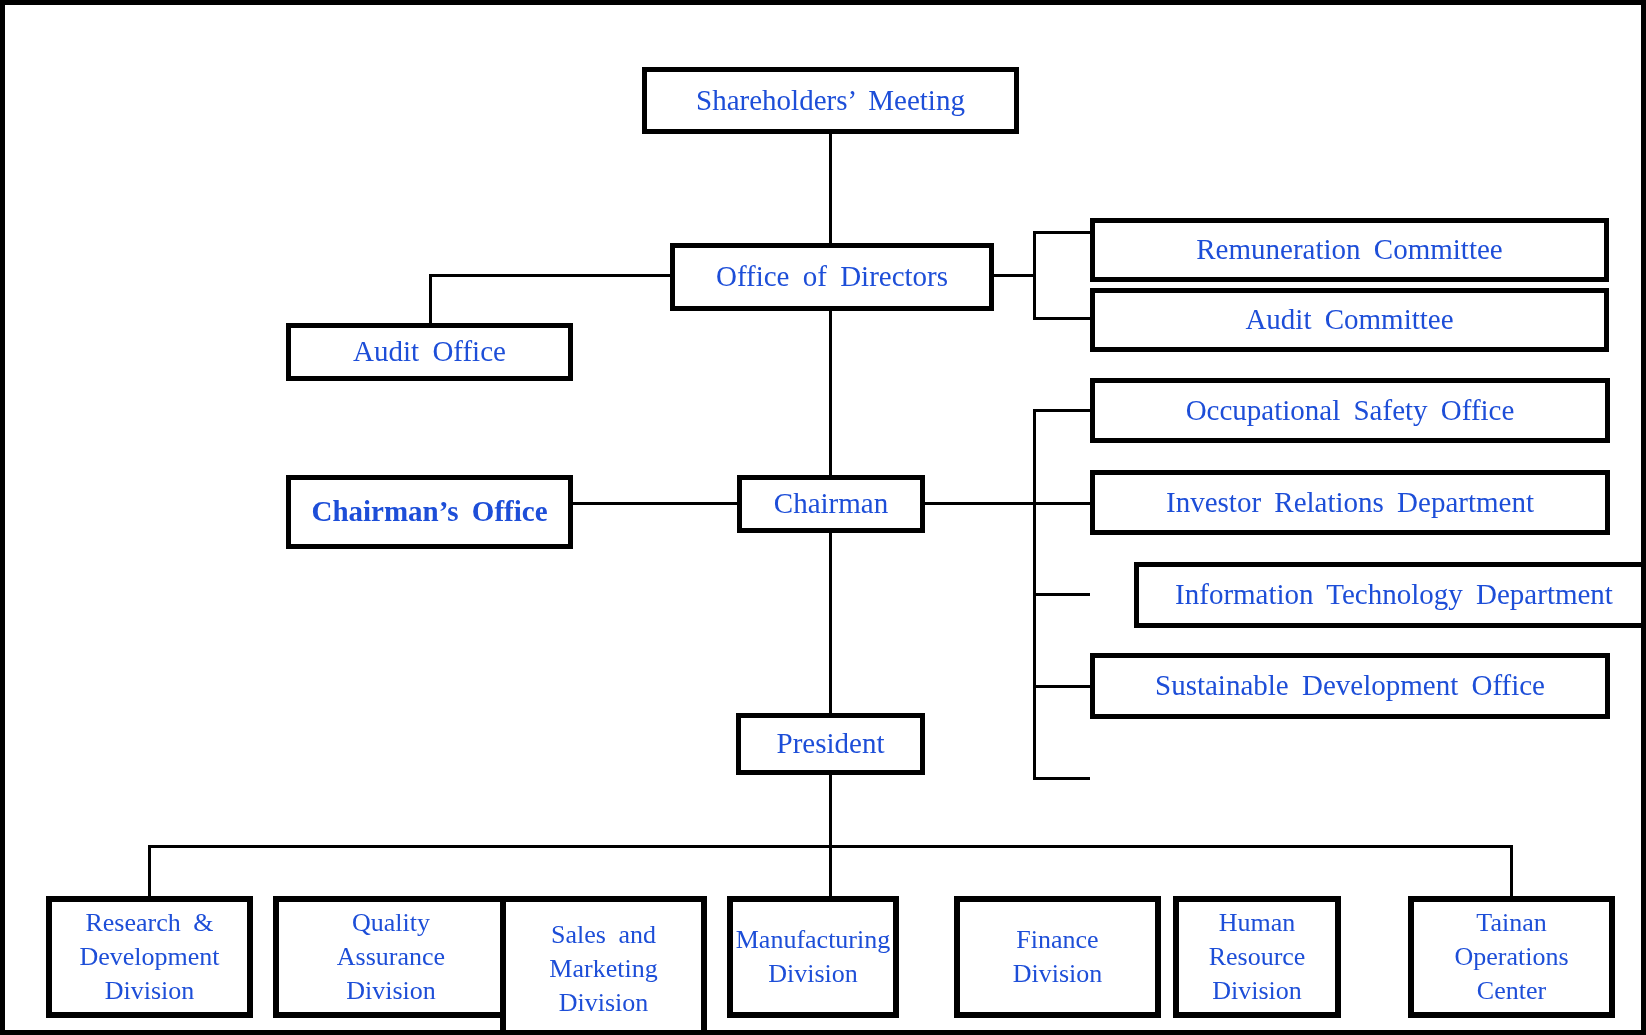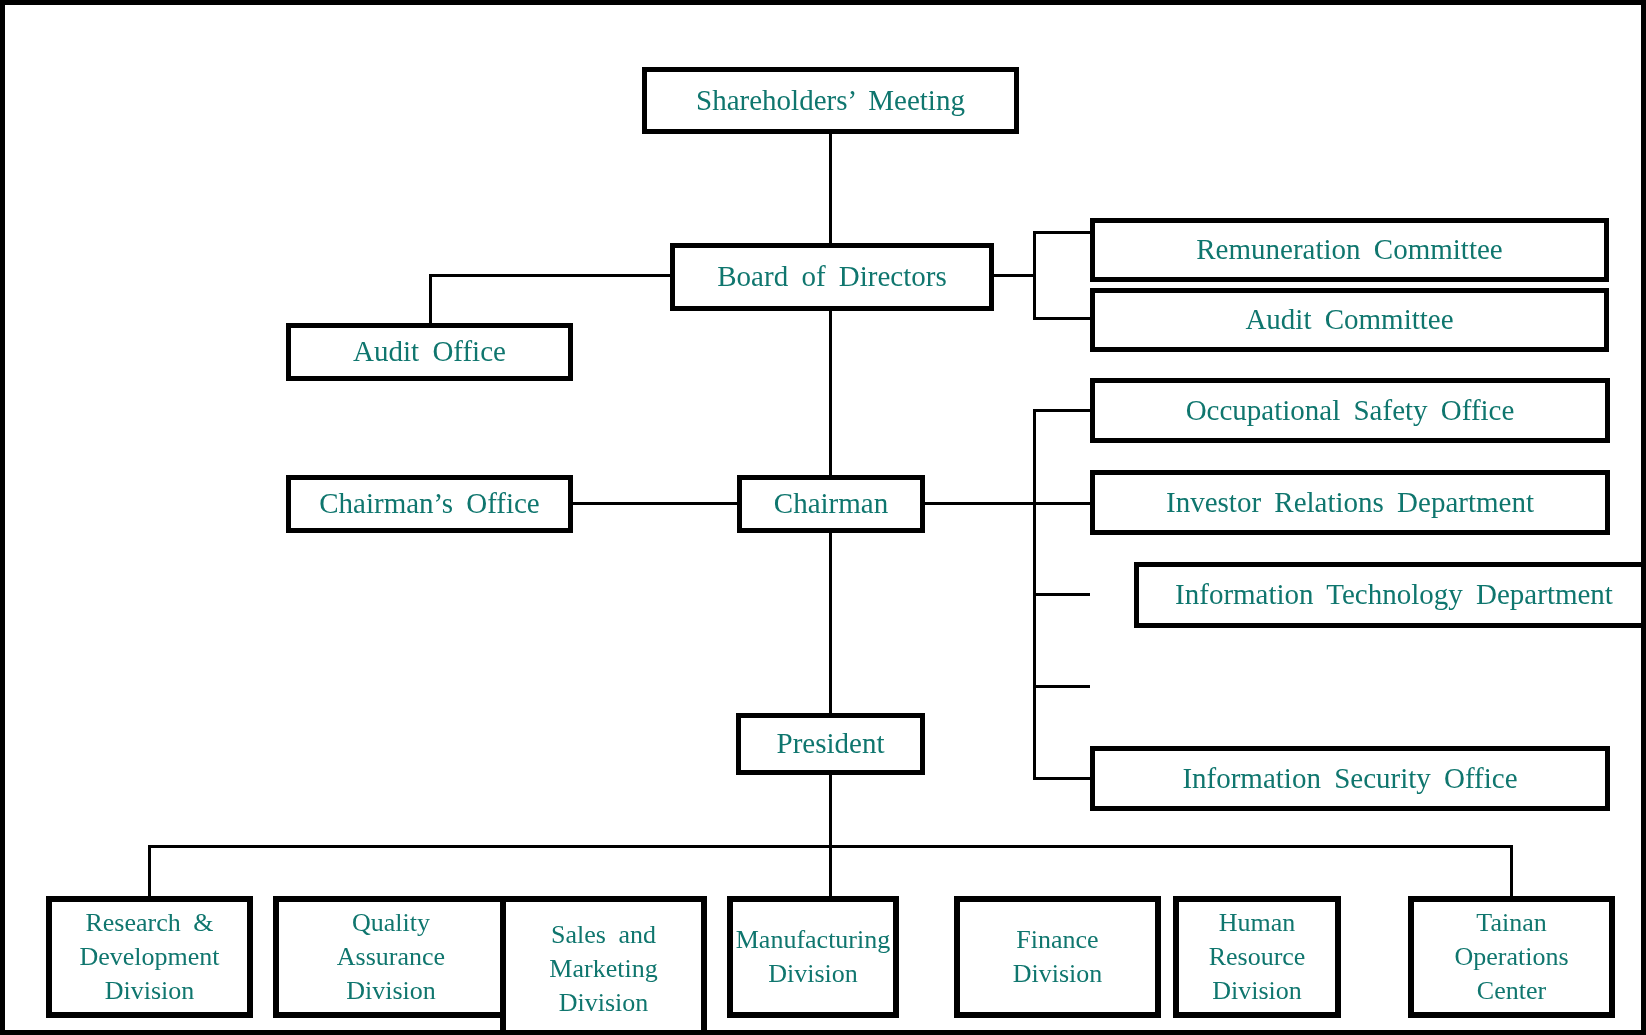"Shareholders’ Meeting" #canvas { color: #0f766e -> #1d4ed8 }
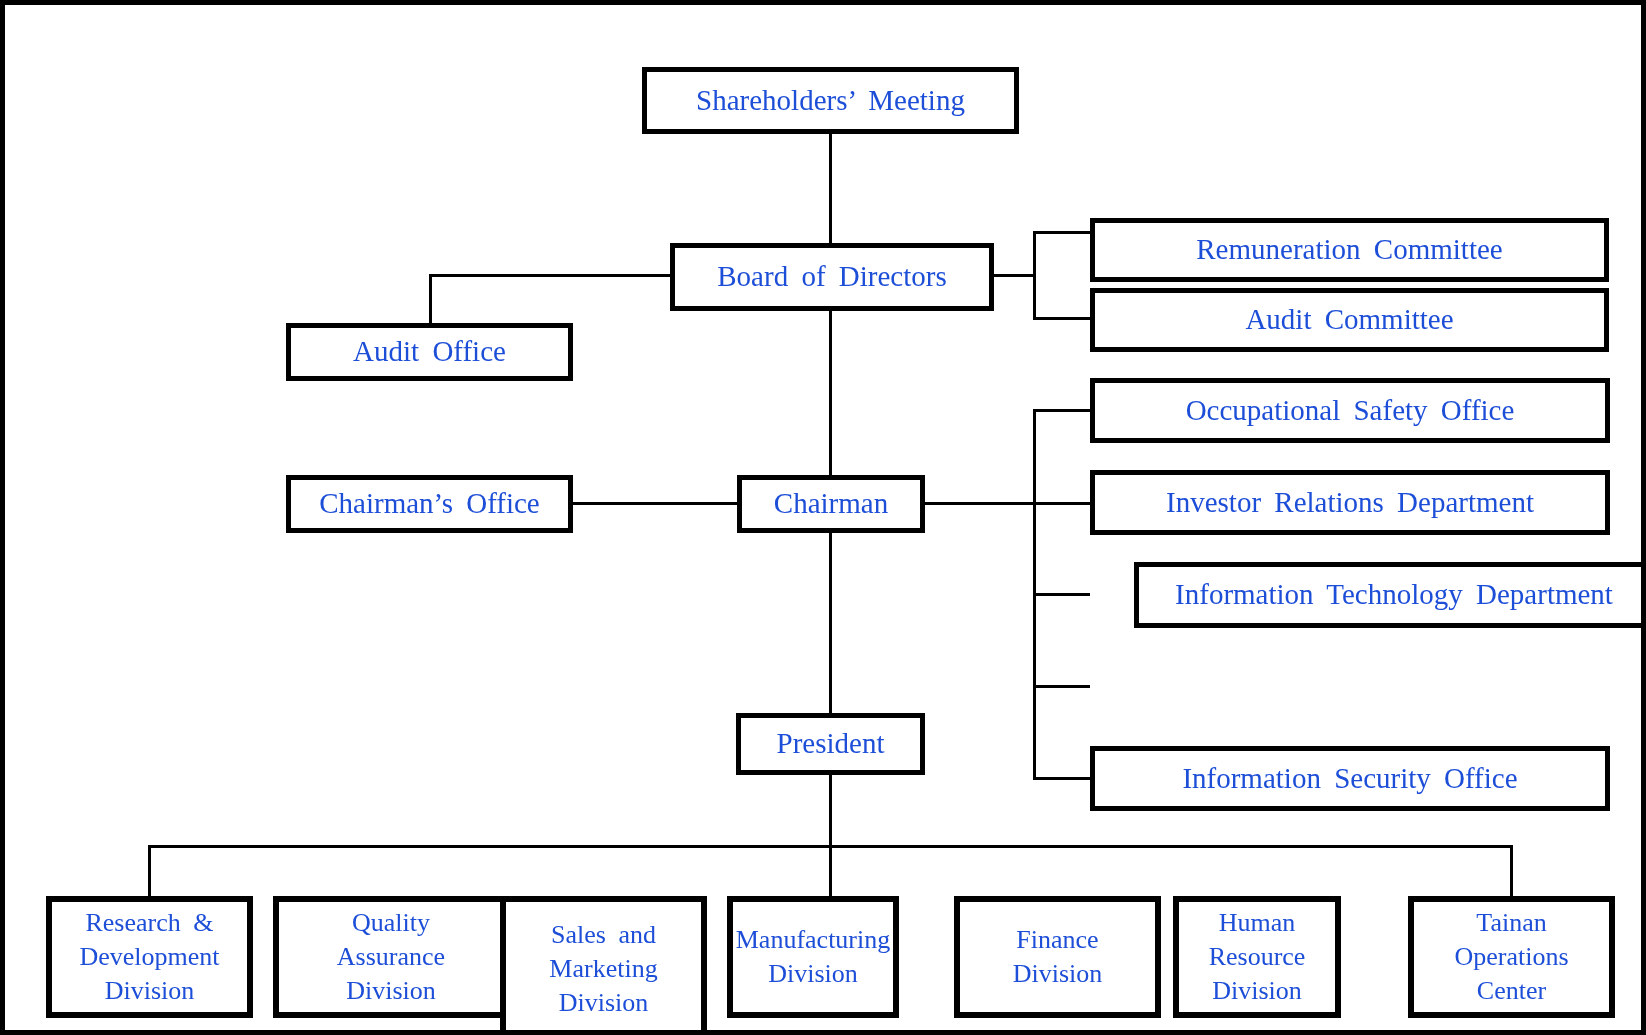"Board of Directors" div.node { text: Board -> Office }
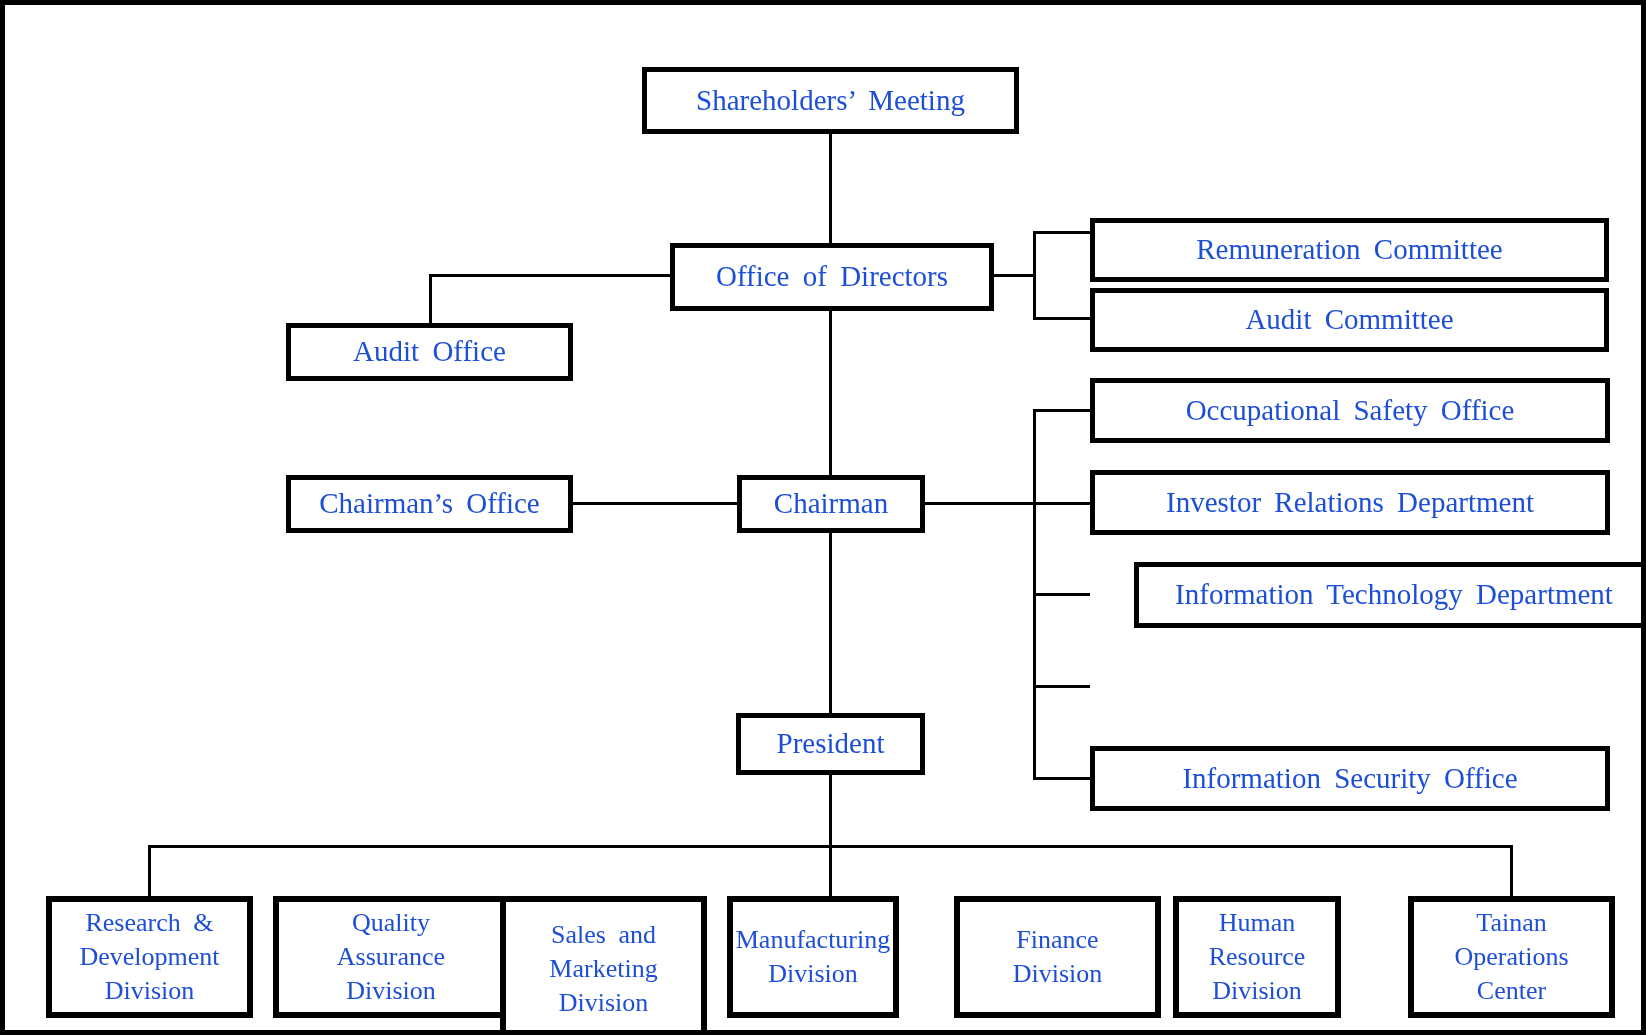"Chairman’s Office" #n-chairmans-office { font-weight: none -> bold; height: 58px -> 74px }
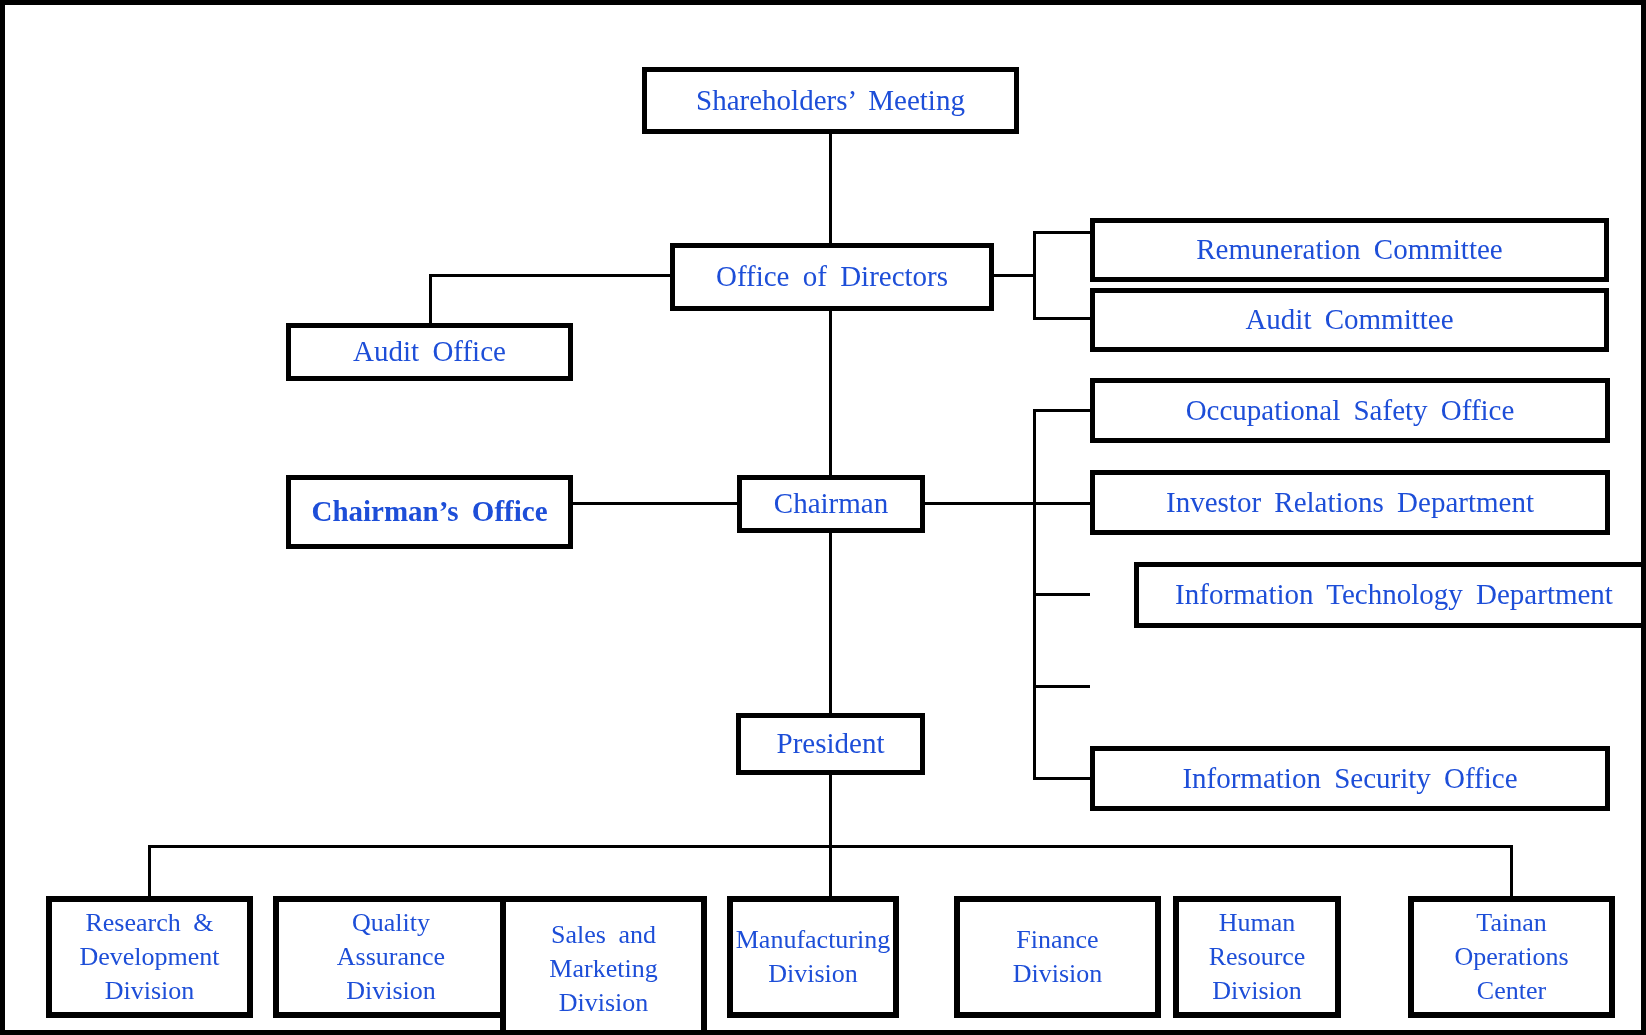"Sustainable Development Office" div.node { html: none -> <div>Sustainable Development Office</div> }
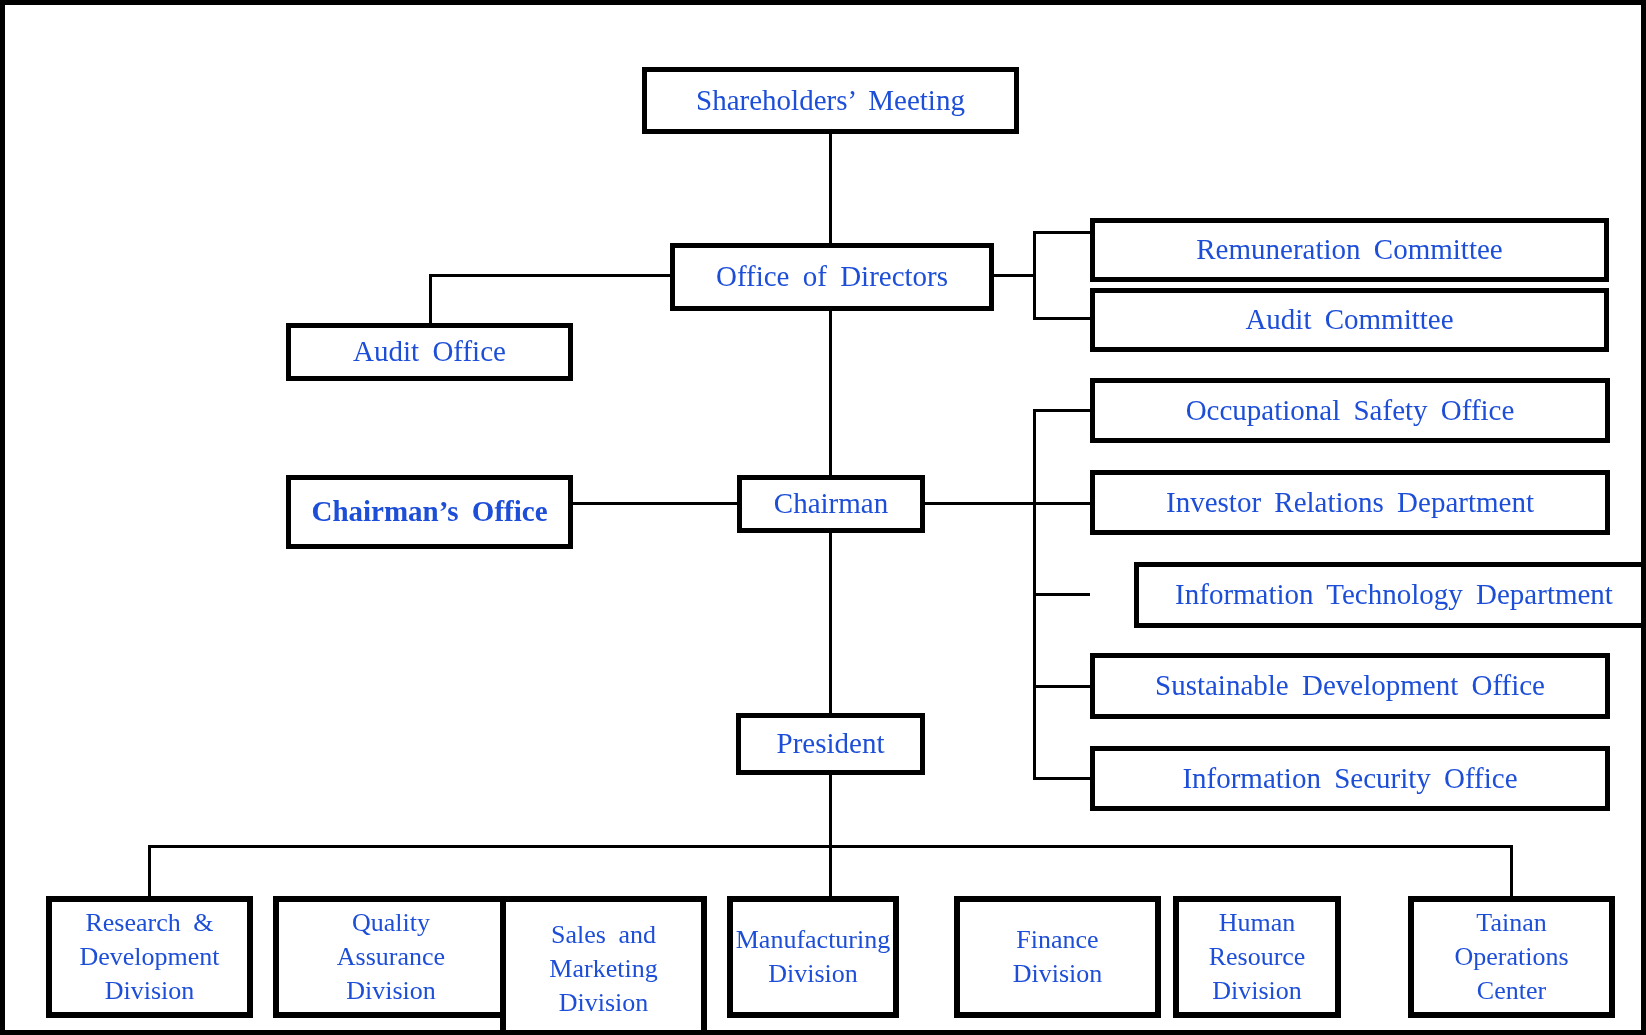"Information Security Office" div.node { html: <div>Information Security Office</div> -> none }
